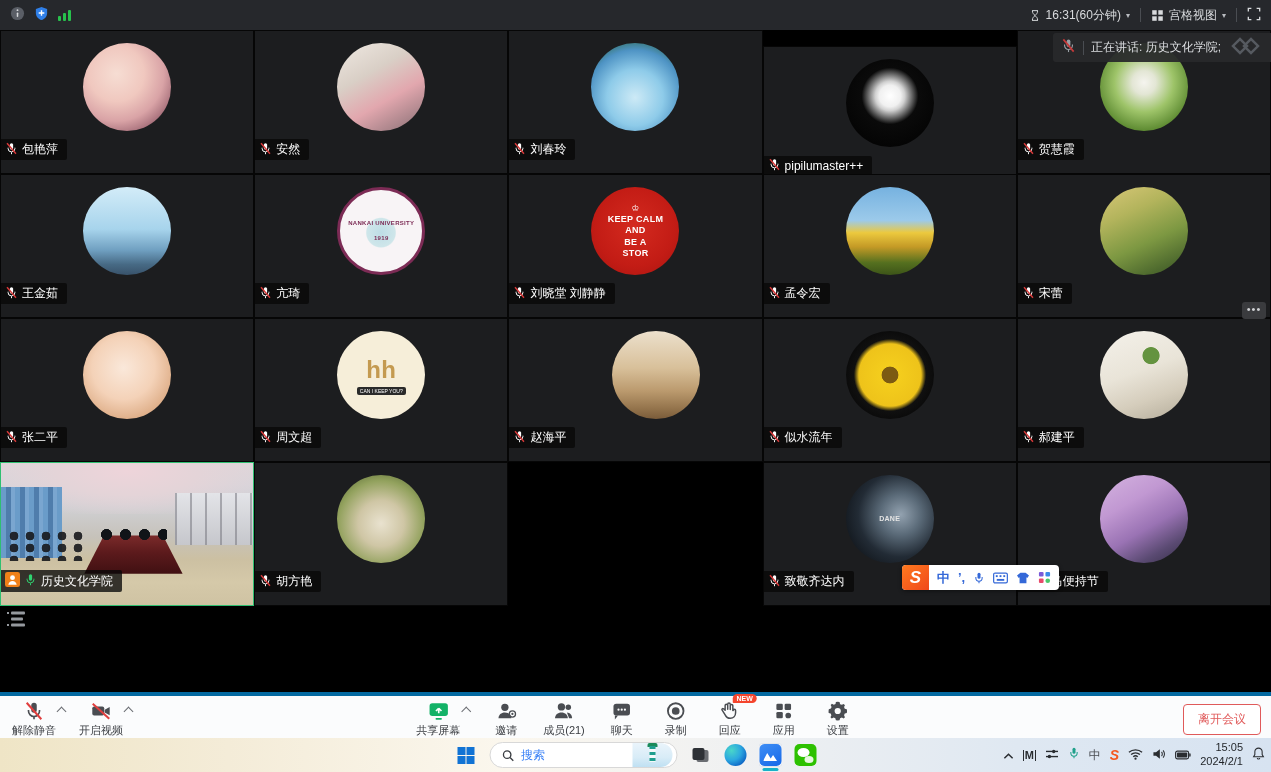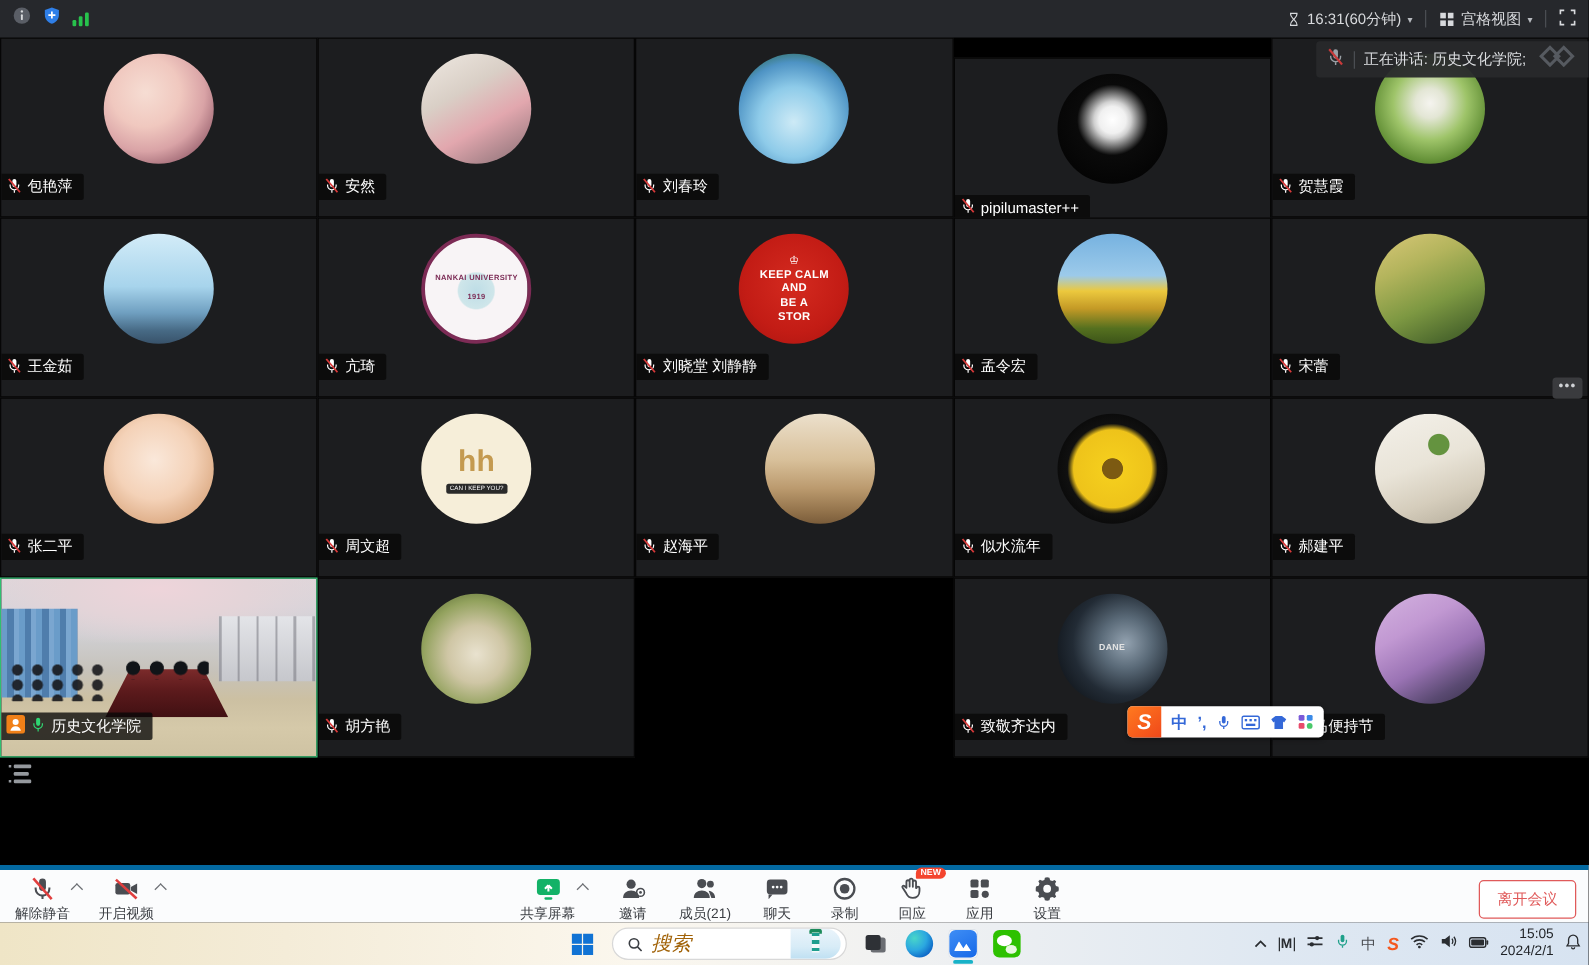"搜索" .search-pill .ph { color: #a16207 -> #3b82f6; font-size: 16px -> 12px; font-style: italic -> none }
